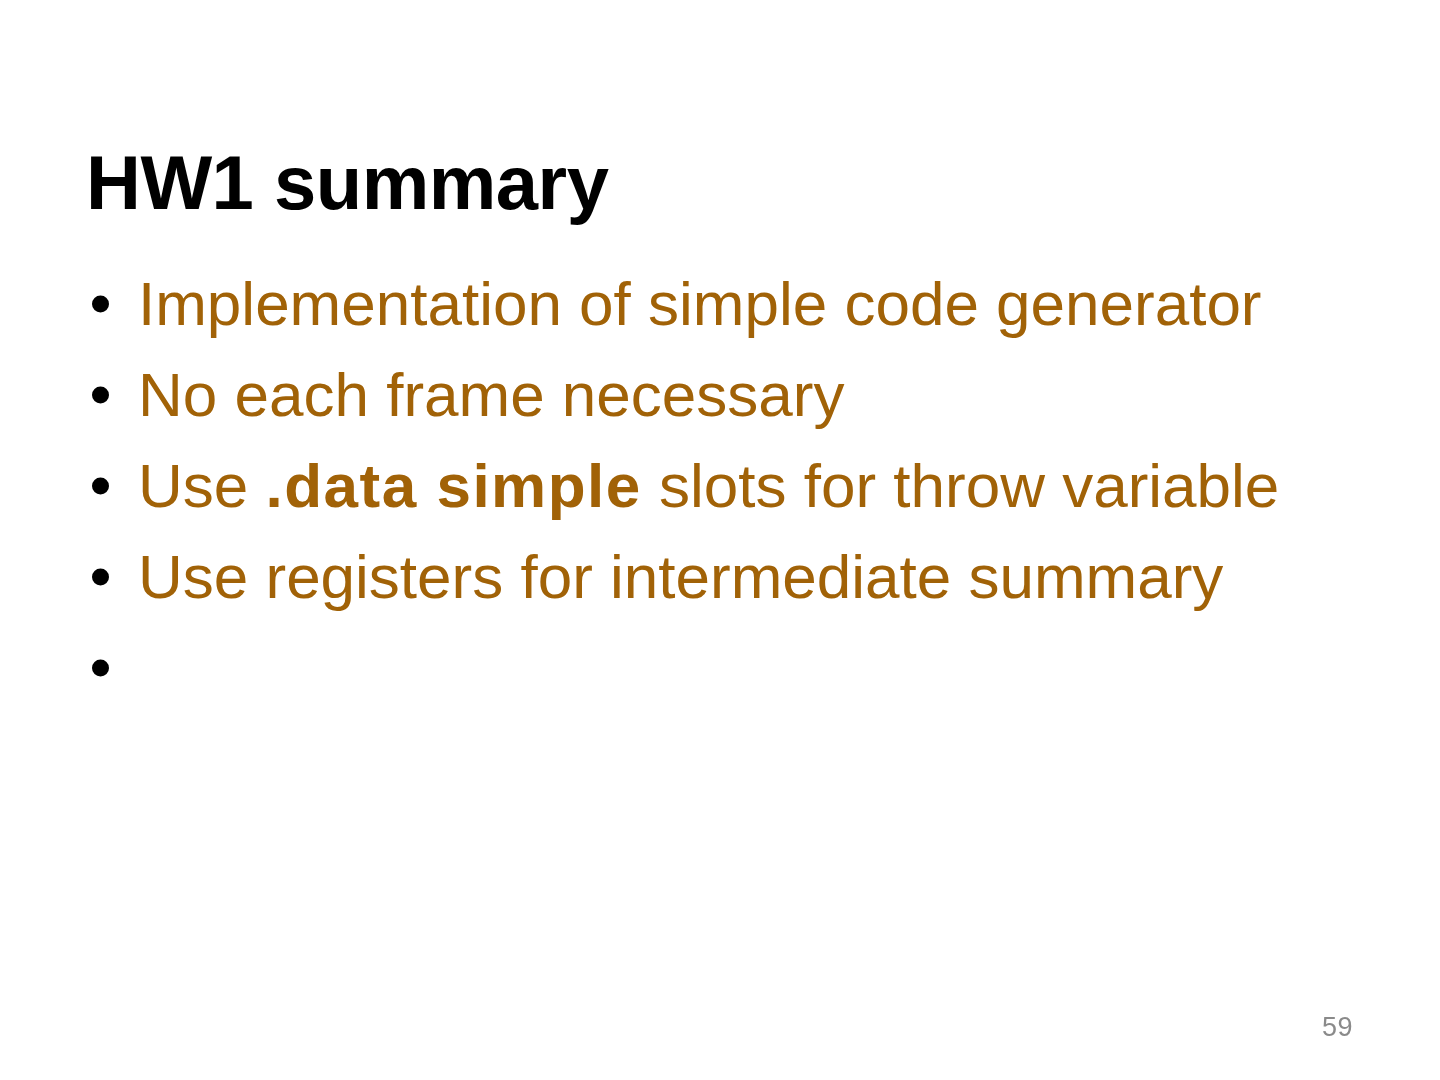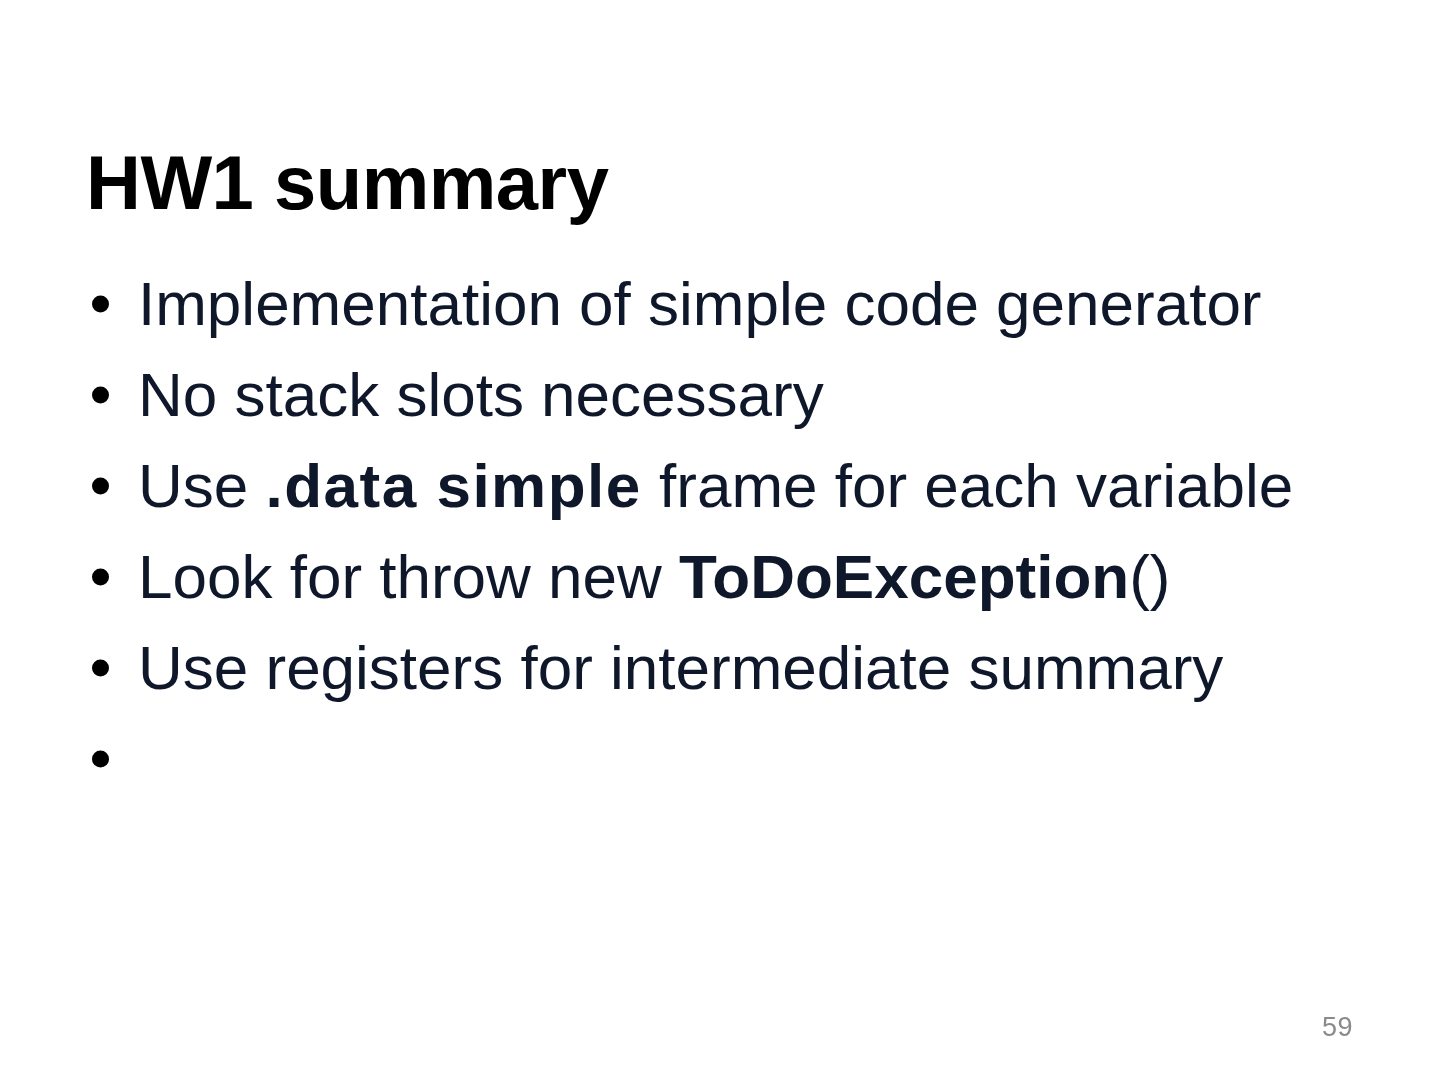"Implementation of simple code generator" .bullet-item { color: #0f172a -> #a16207 }
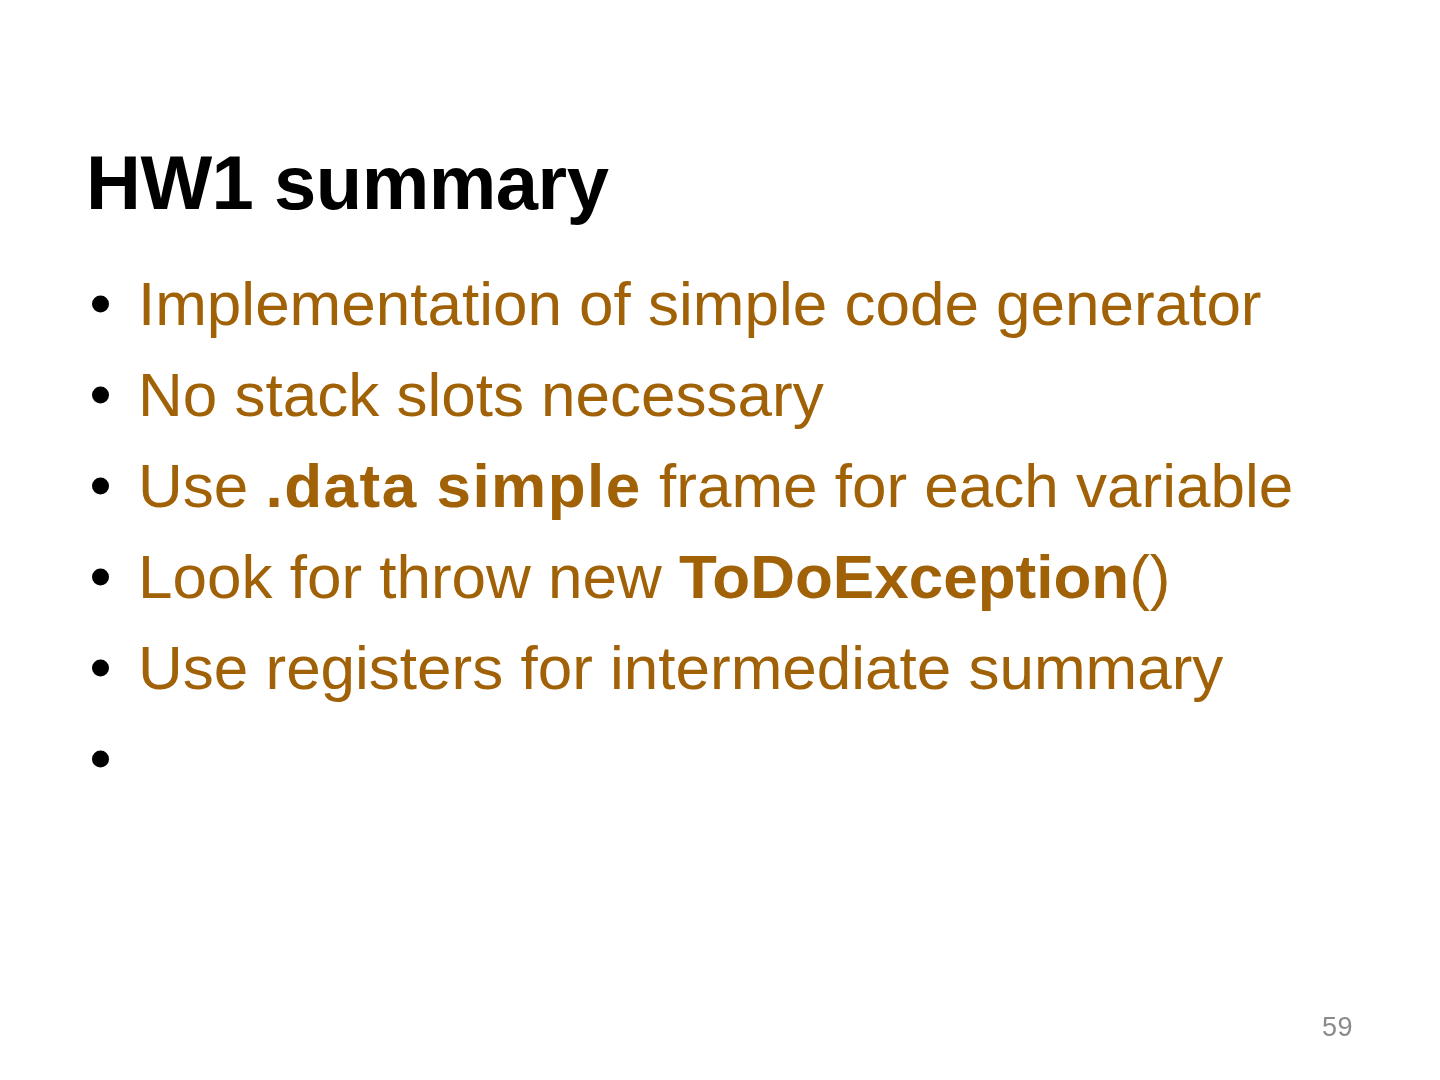"No stack slots necessary" span { text: stack slots -> each frame }
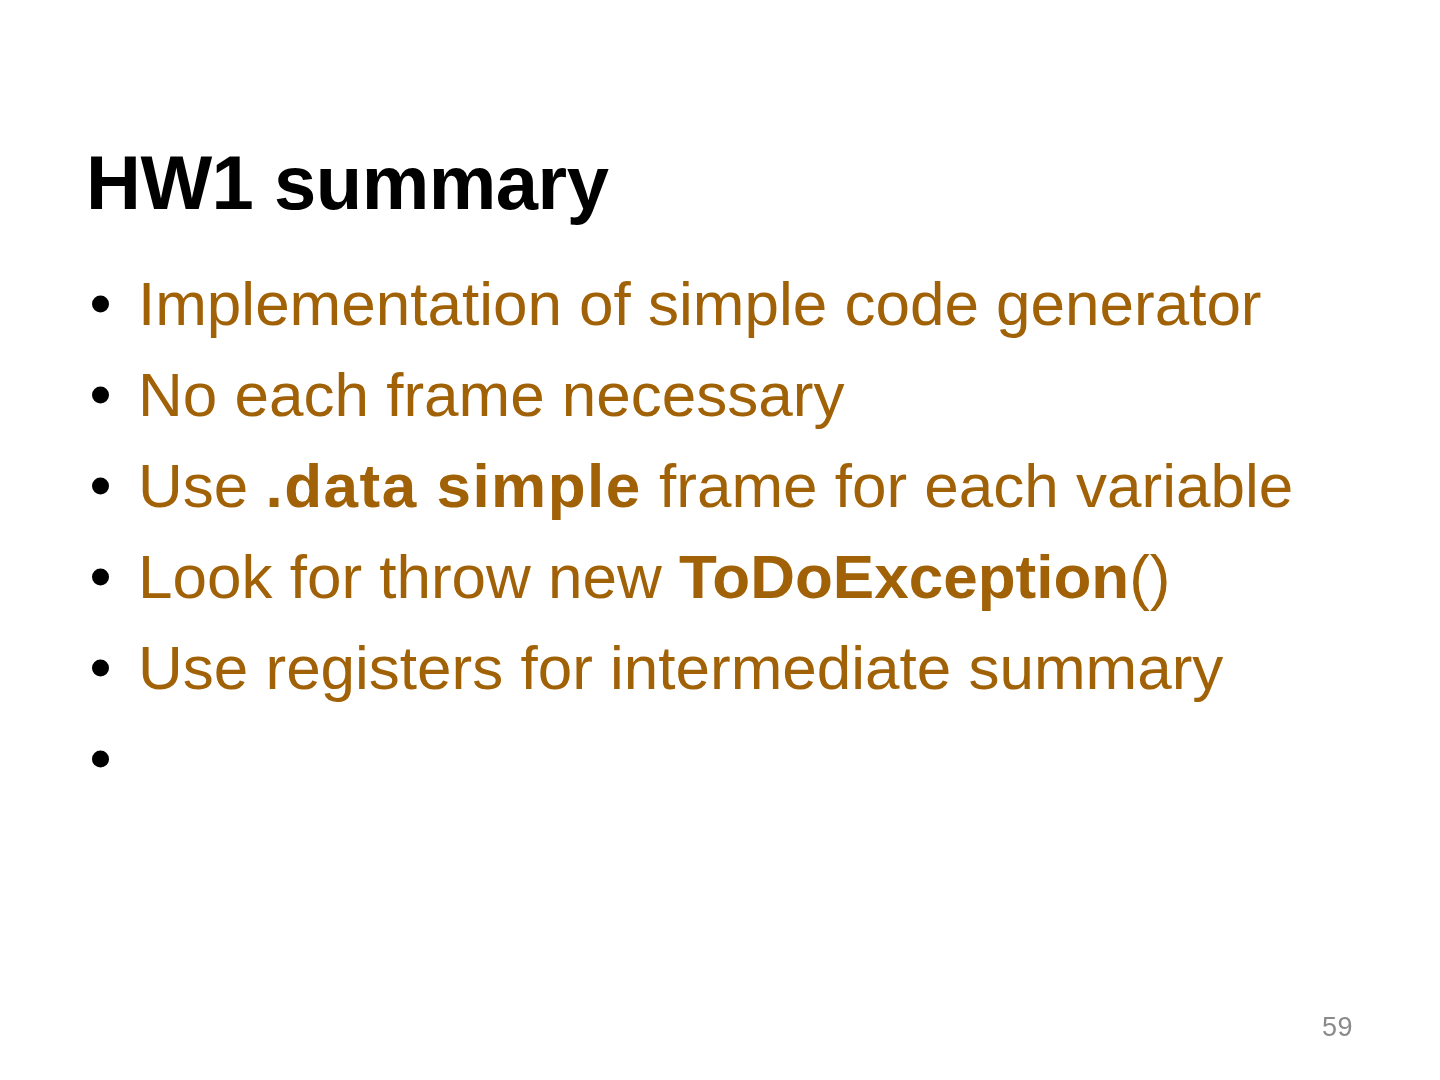"frame for each variable" span { text: frame for each -> slots for throw }
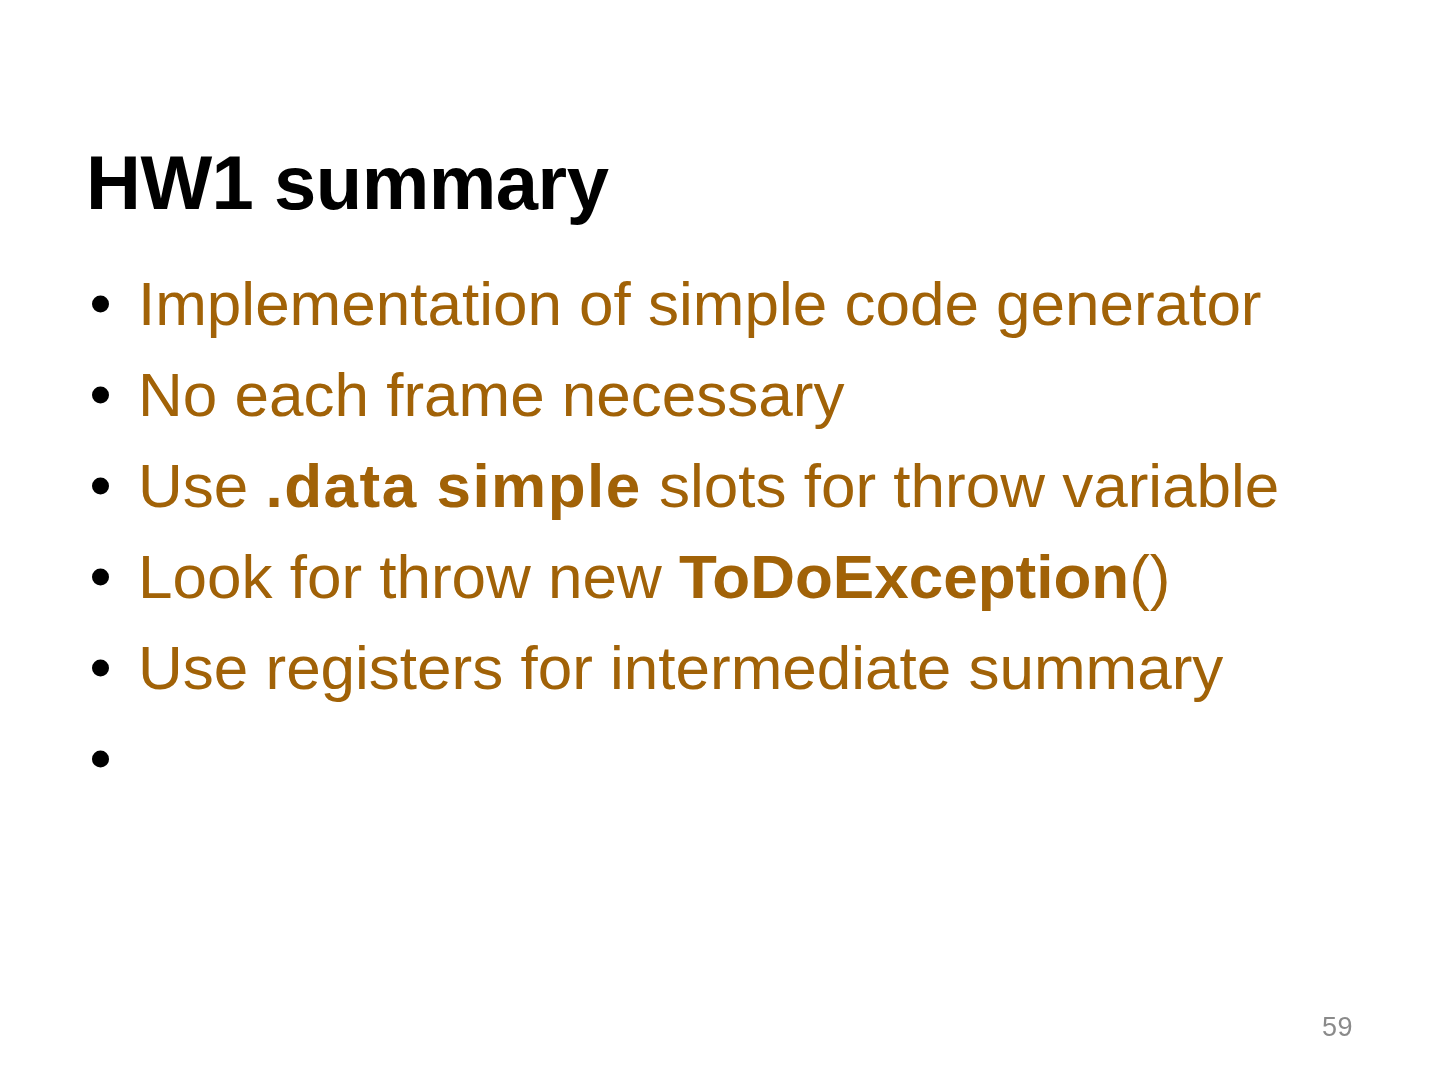"Look for throw new ToDoException()" li.bullet-item { html: <li> <span></span> <span><span>Look for throw new </span><span>ToDoException</span><span>()</span></span> </li> -> none }
